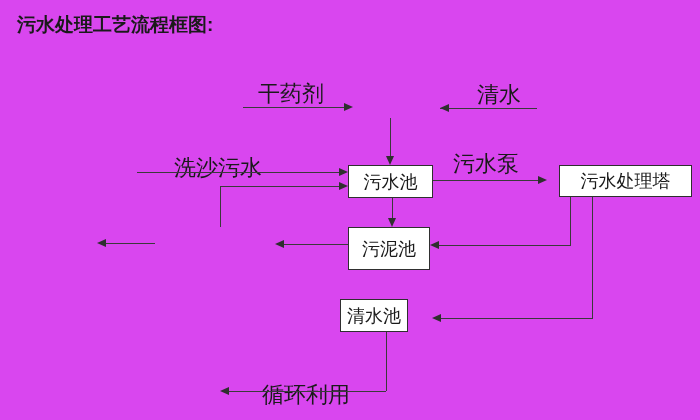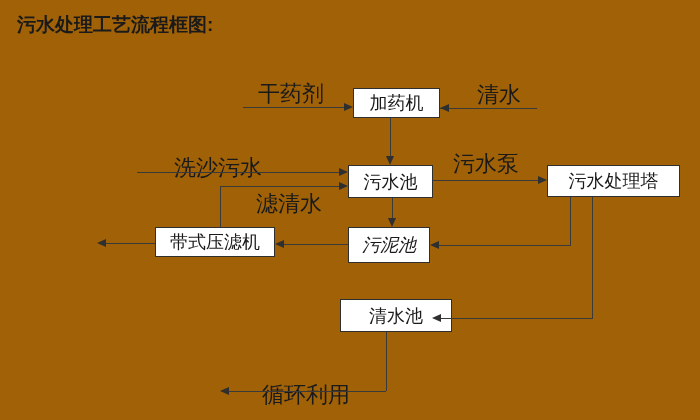"污水处理工艺流程框图:" .canvas { background: #a16207 -> #d946ef }
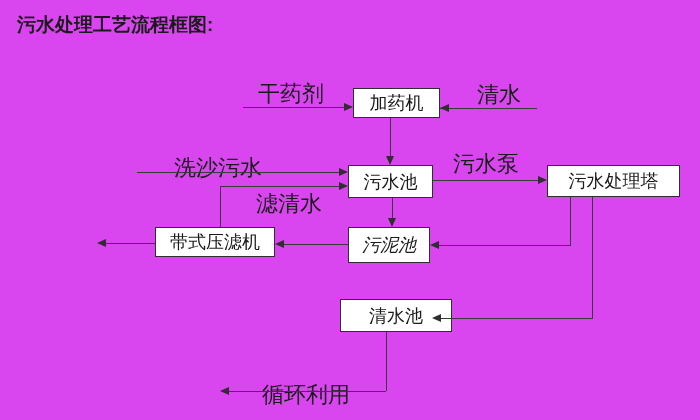"加药机" div.node { html: <div> <span>加药机</span> </div> -> none }
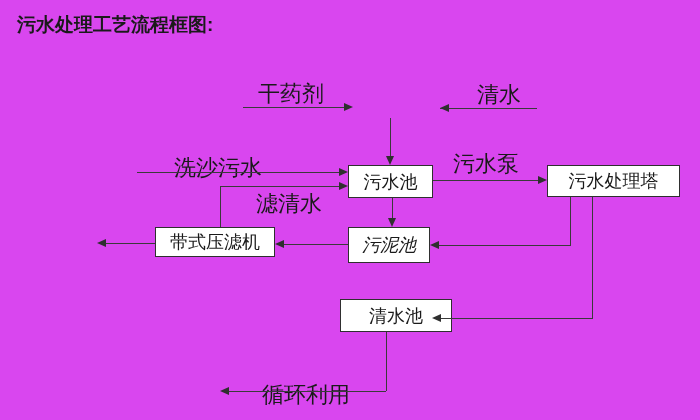"污水处理塔" div.node { left: 547px -> 559px }
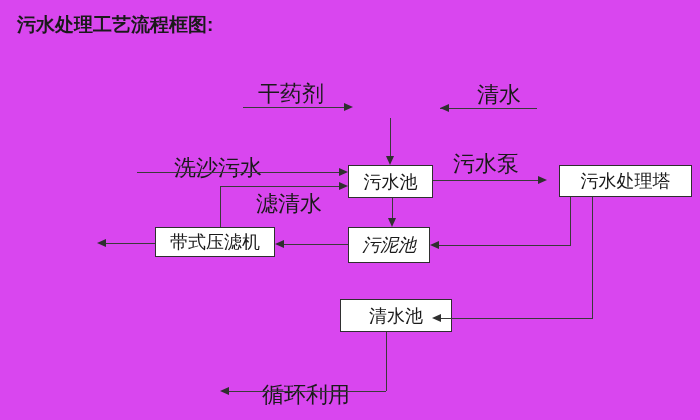"滤清水" div.flabel { html: <div>滤清水</div> -> none }
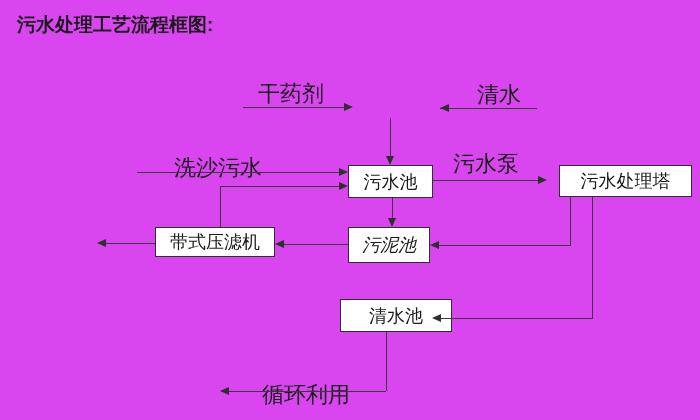"带式压滤机" div.node { html: <div> <span>带式压滤机</span> </div> -> none }
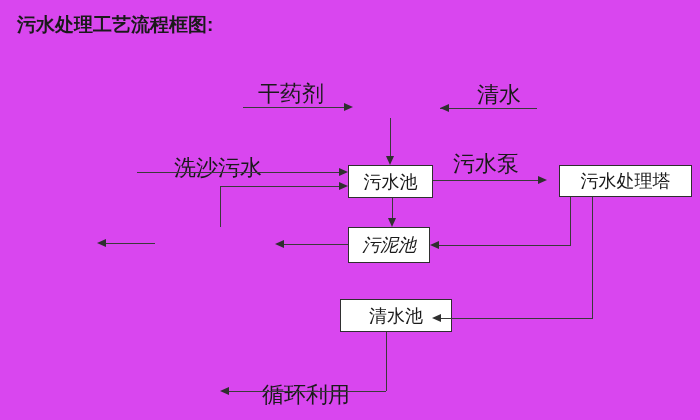"污泥池" div.node { font-style: italic -> none; height: 36px -> 43px }
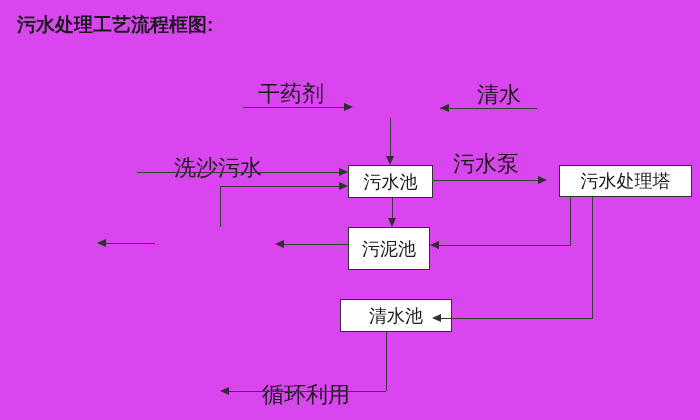"清水池" div.node { width: 112px -> 68px }
